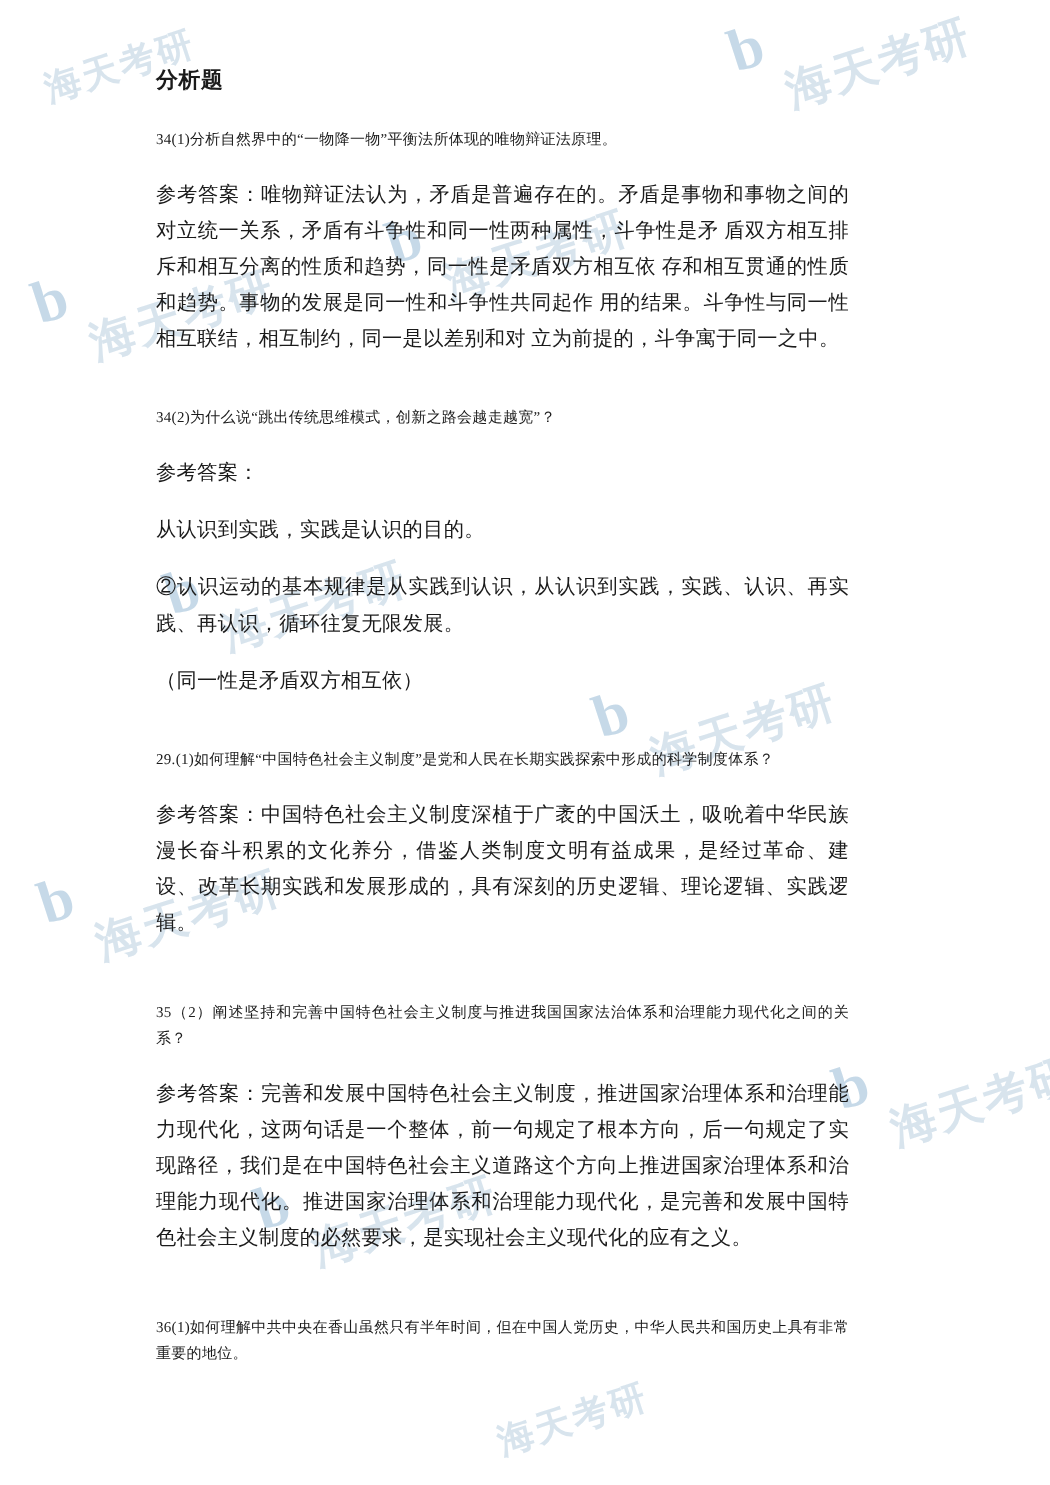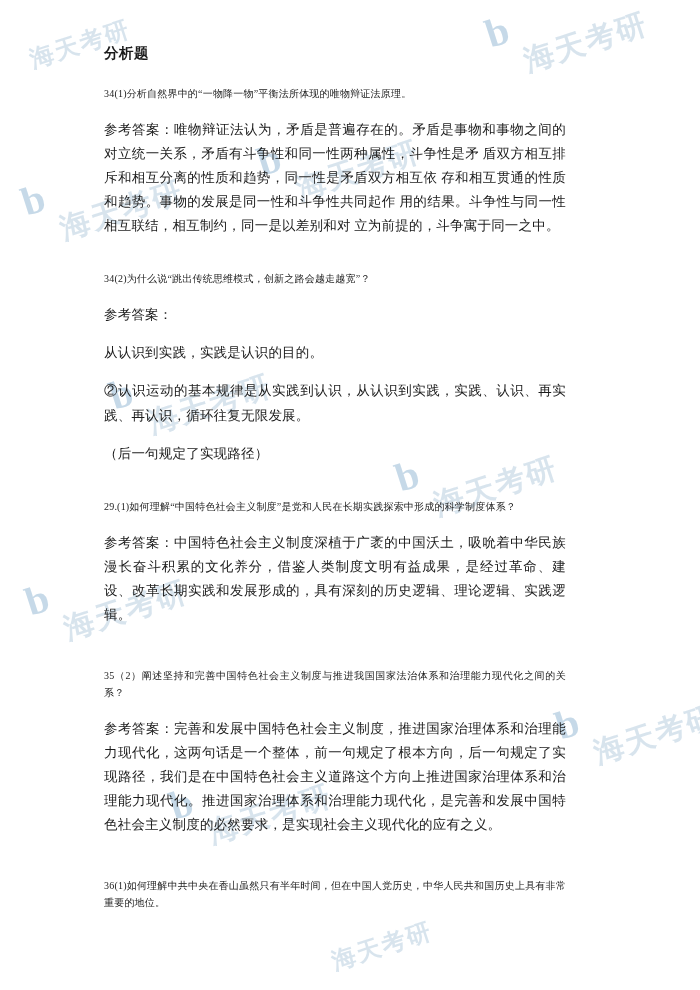"（后一句规定了实现路径）" p.a { text: 后一句规定了实现路径 -> 同一性是矛盾双方相互依 }
